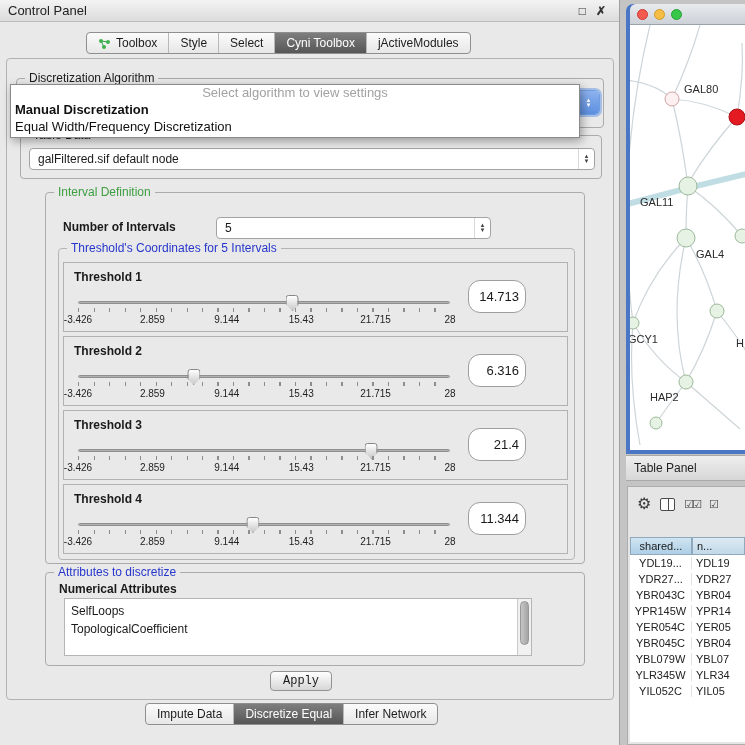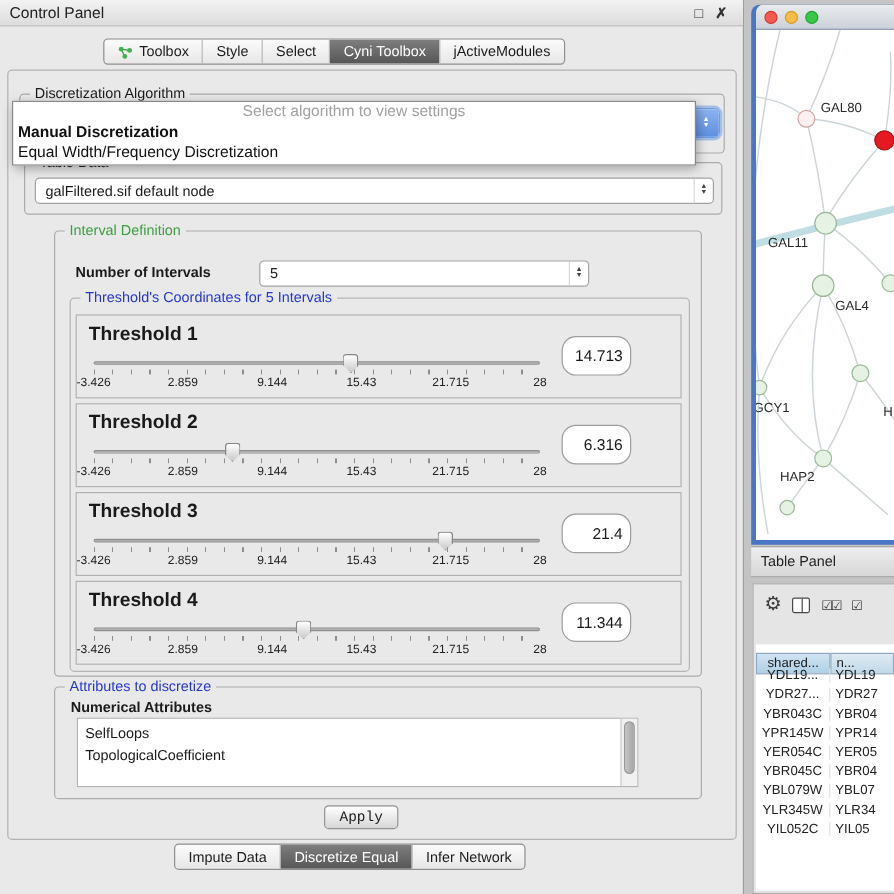"Threshold 1" .tlabel { font-size: 16px -> 12px }
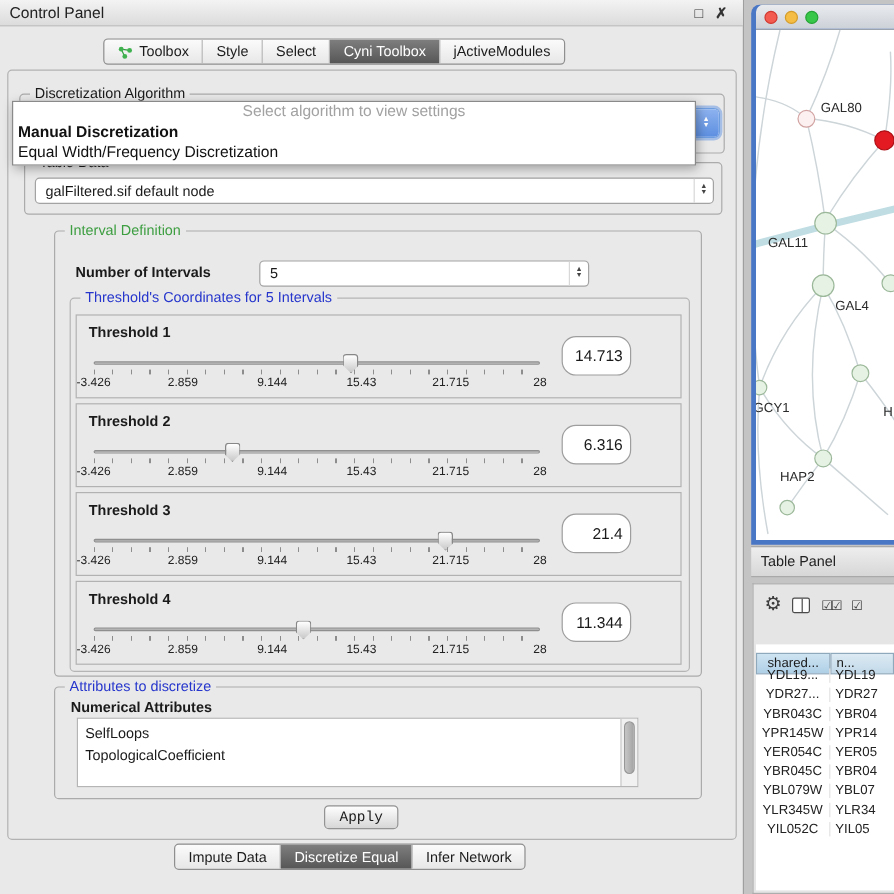"shared..." .thr { top: 7px -> 0 }
